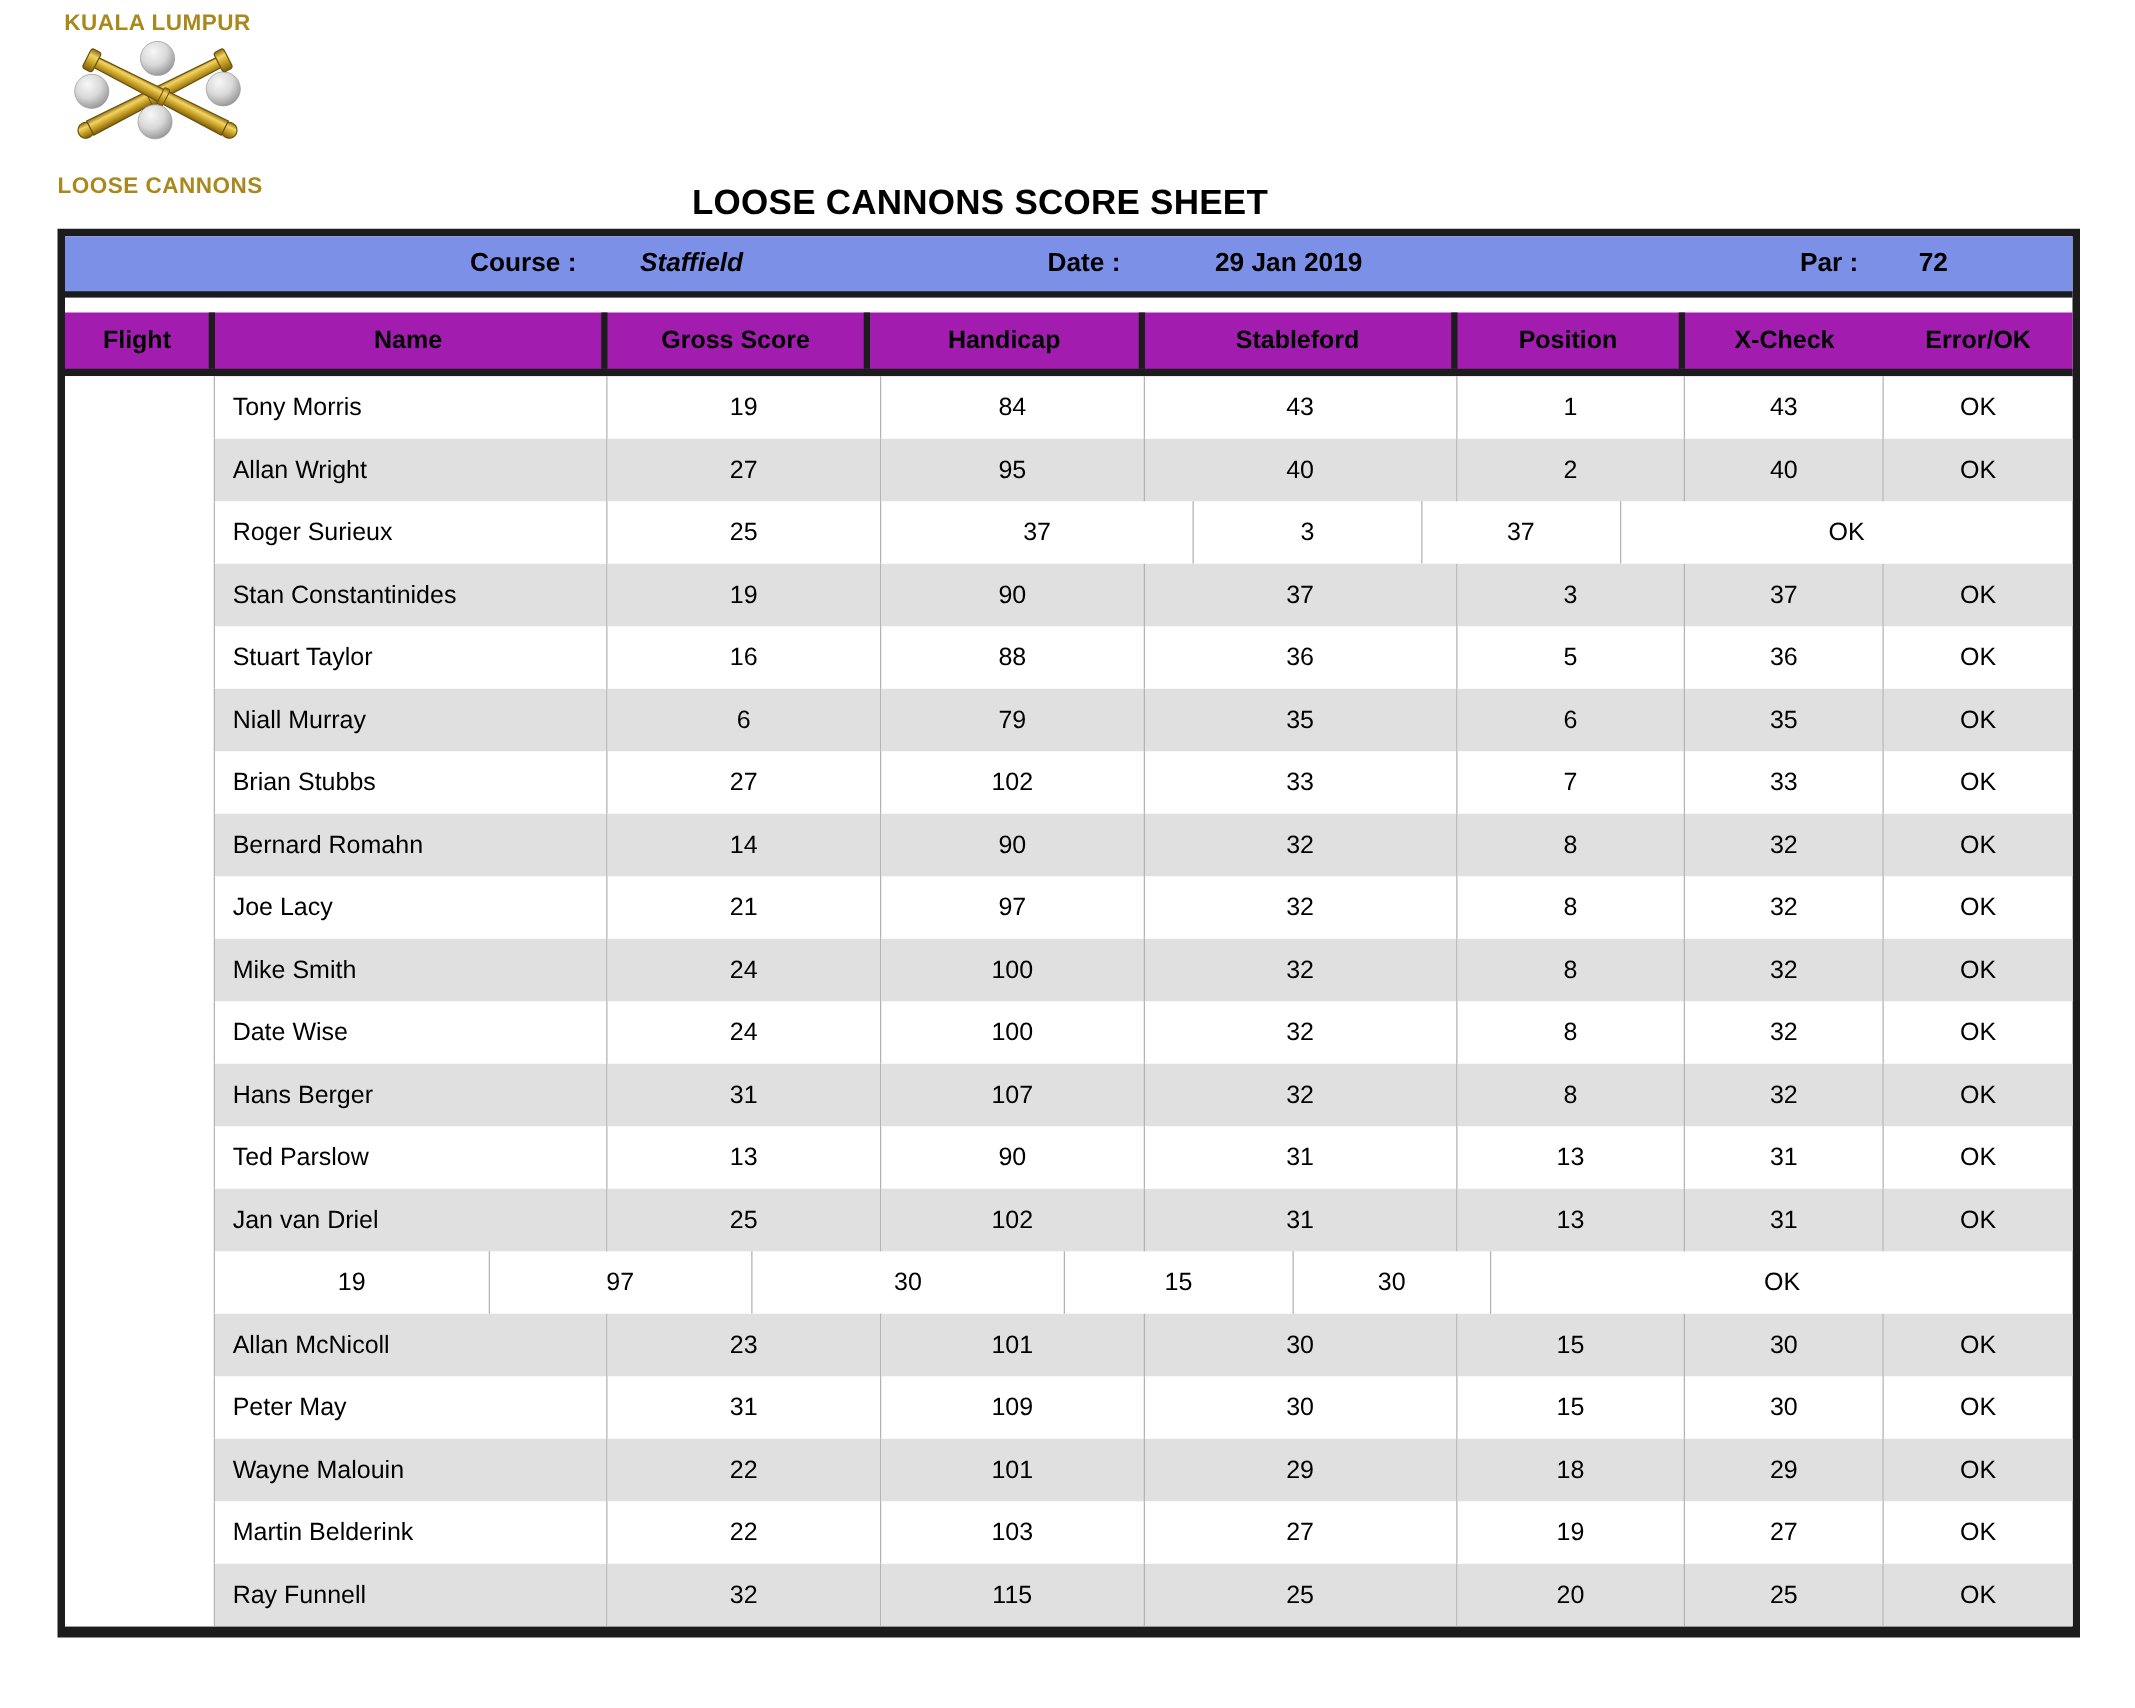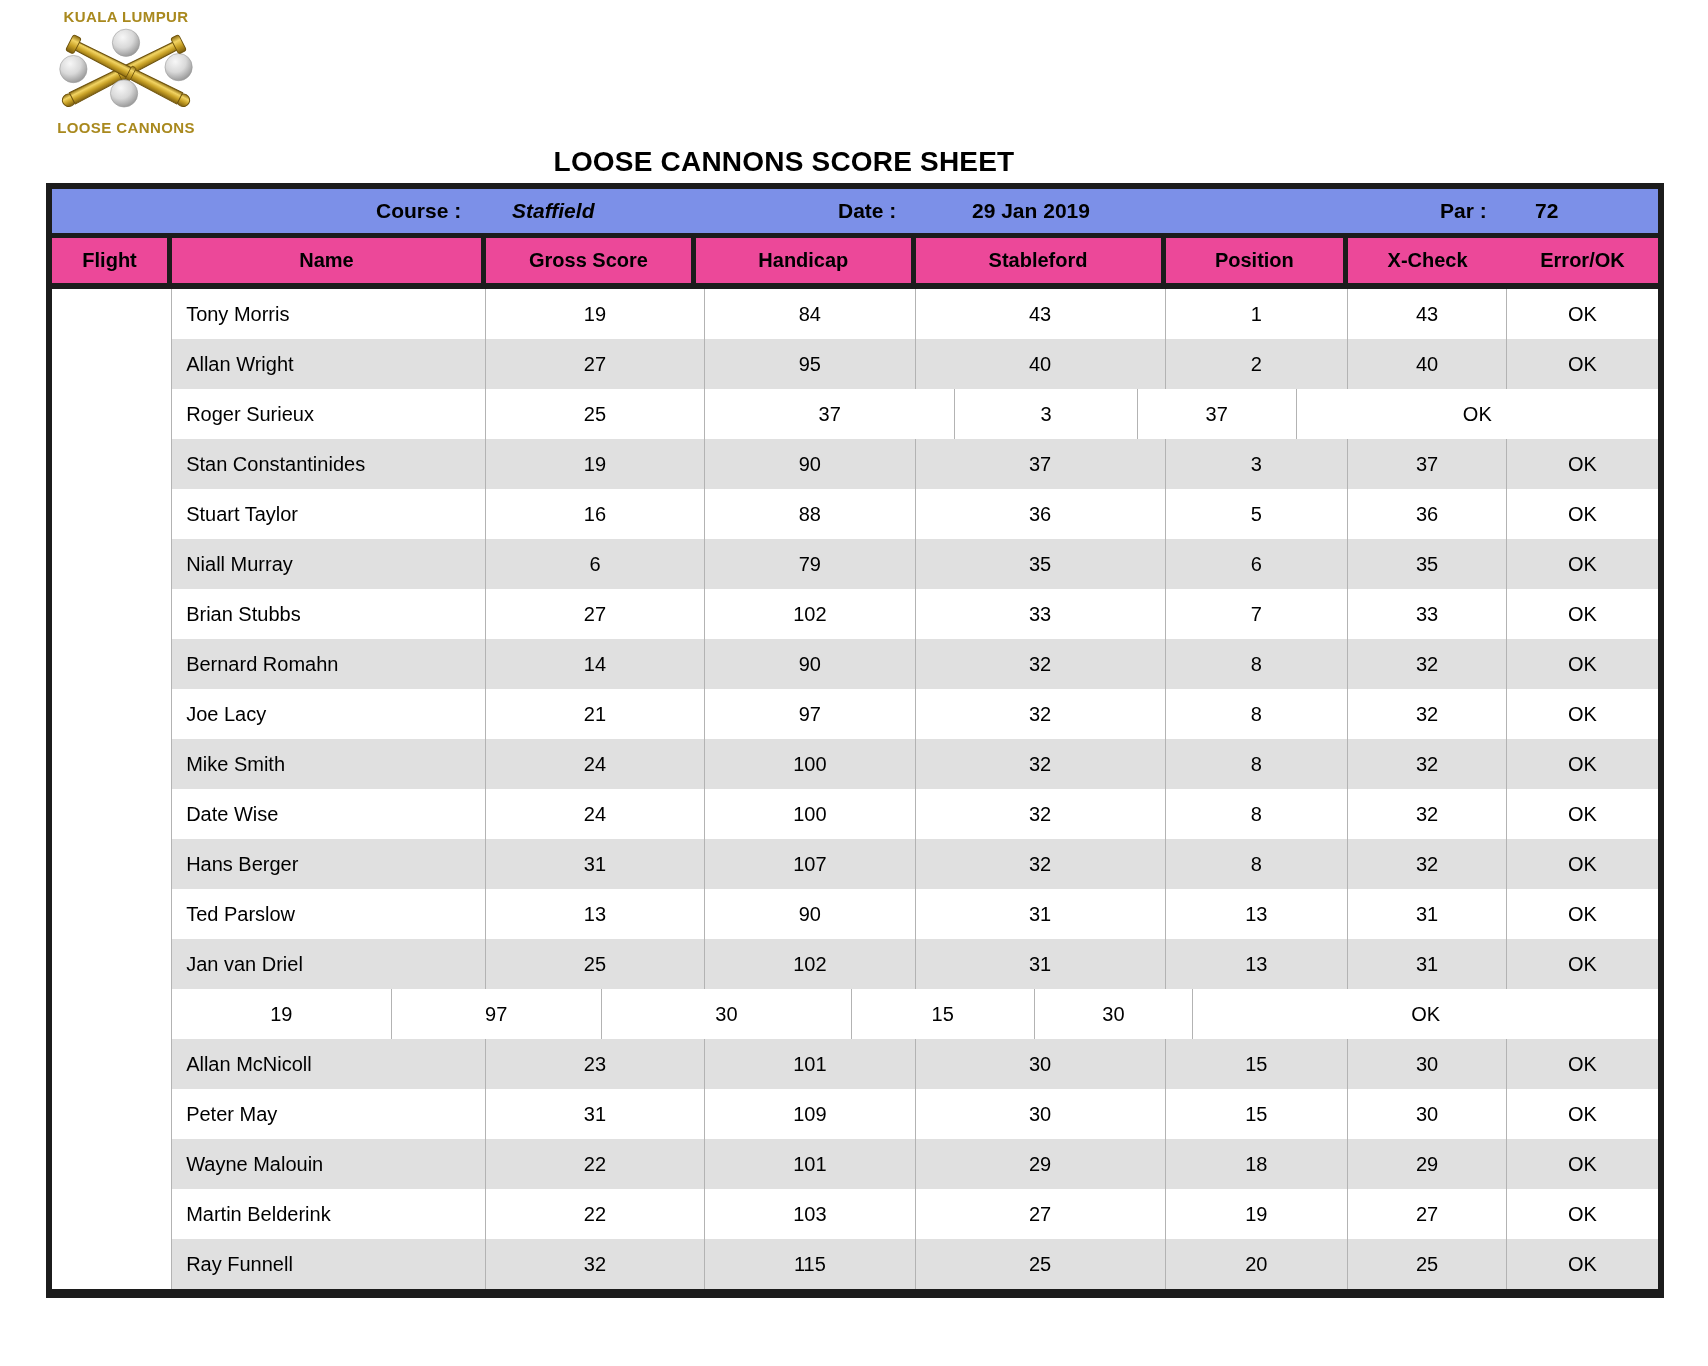"KUALA LUMPUR" .logo-text { font-size: 15px -> 18px }
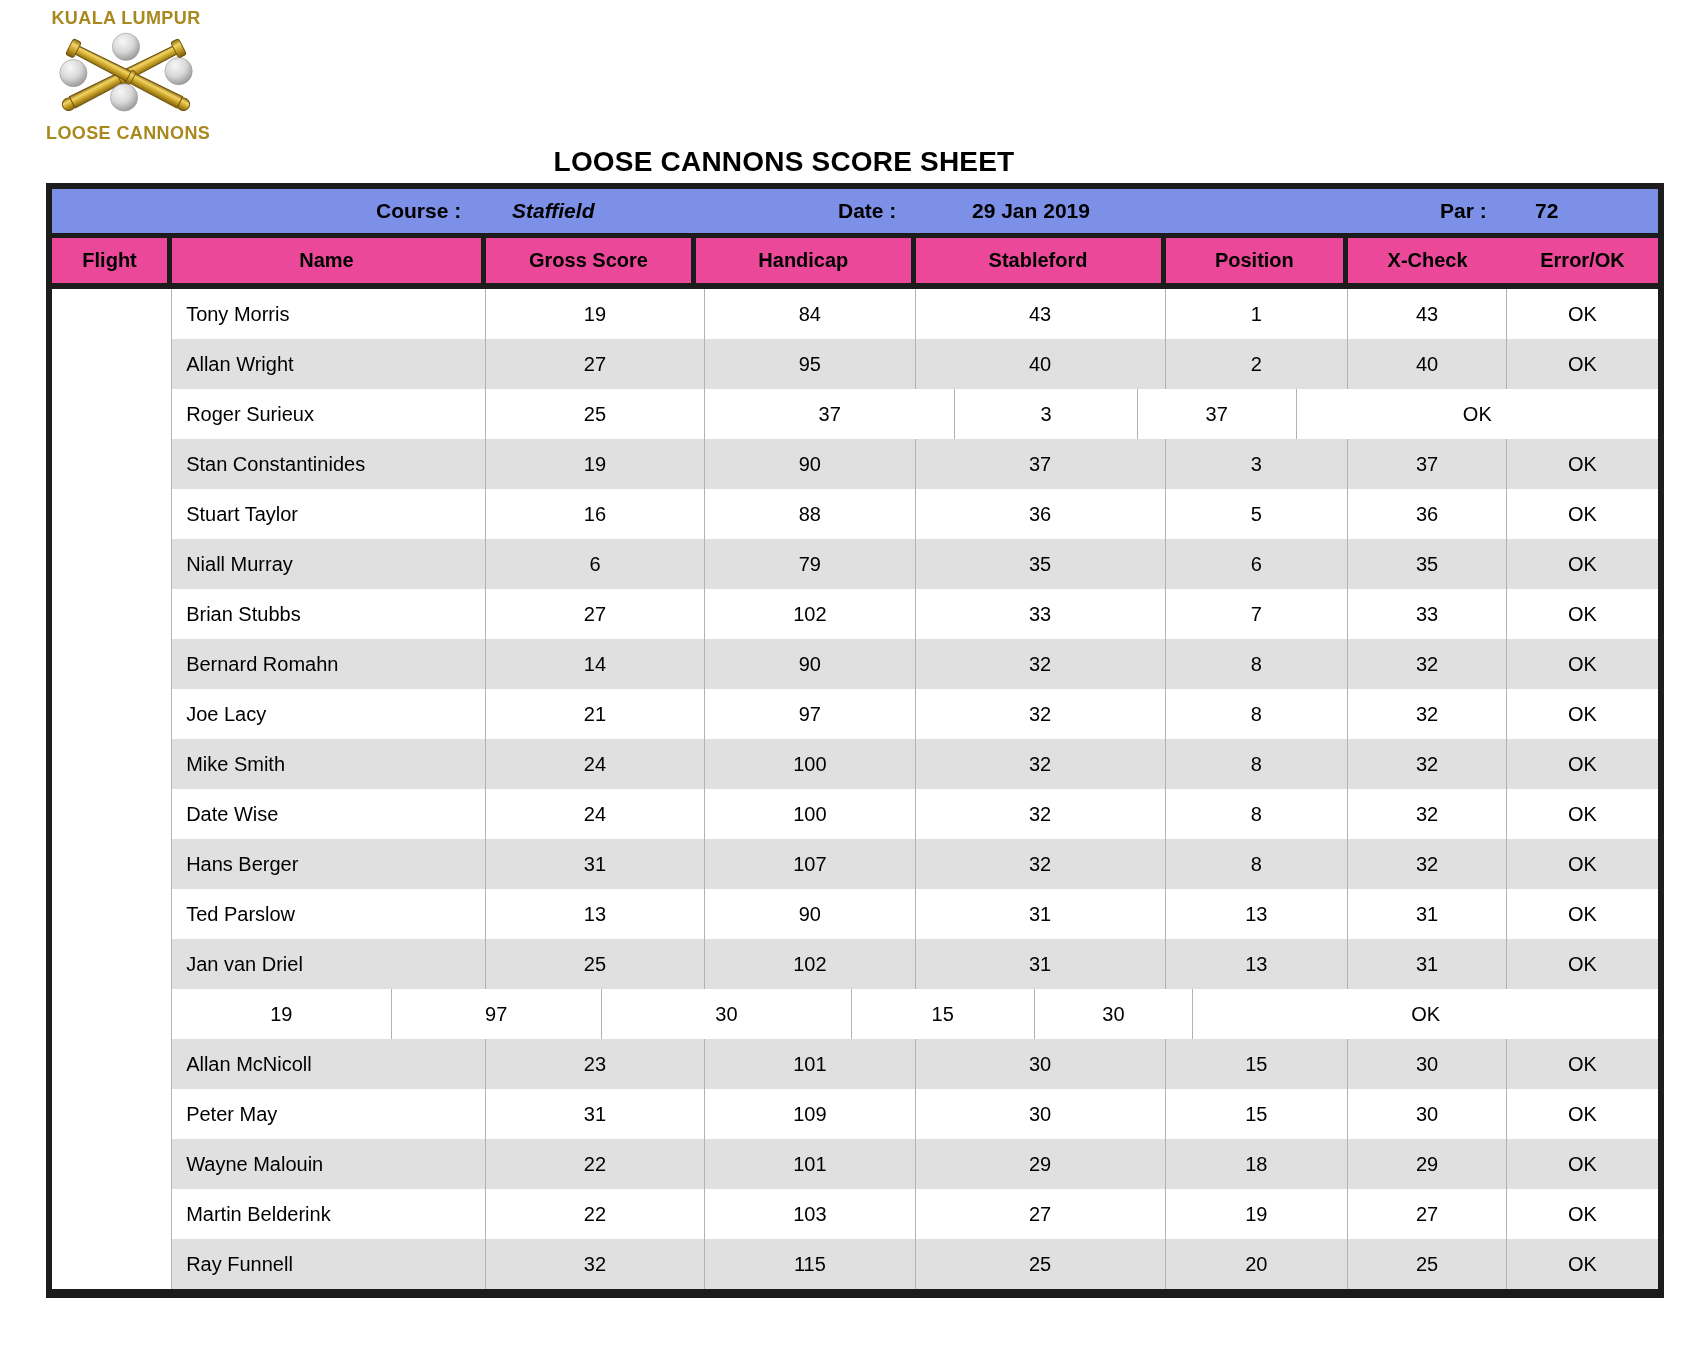"LOOSE CANNONS" .logo-text.bottom { margin-top: 1px -> 16px }
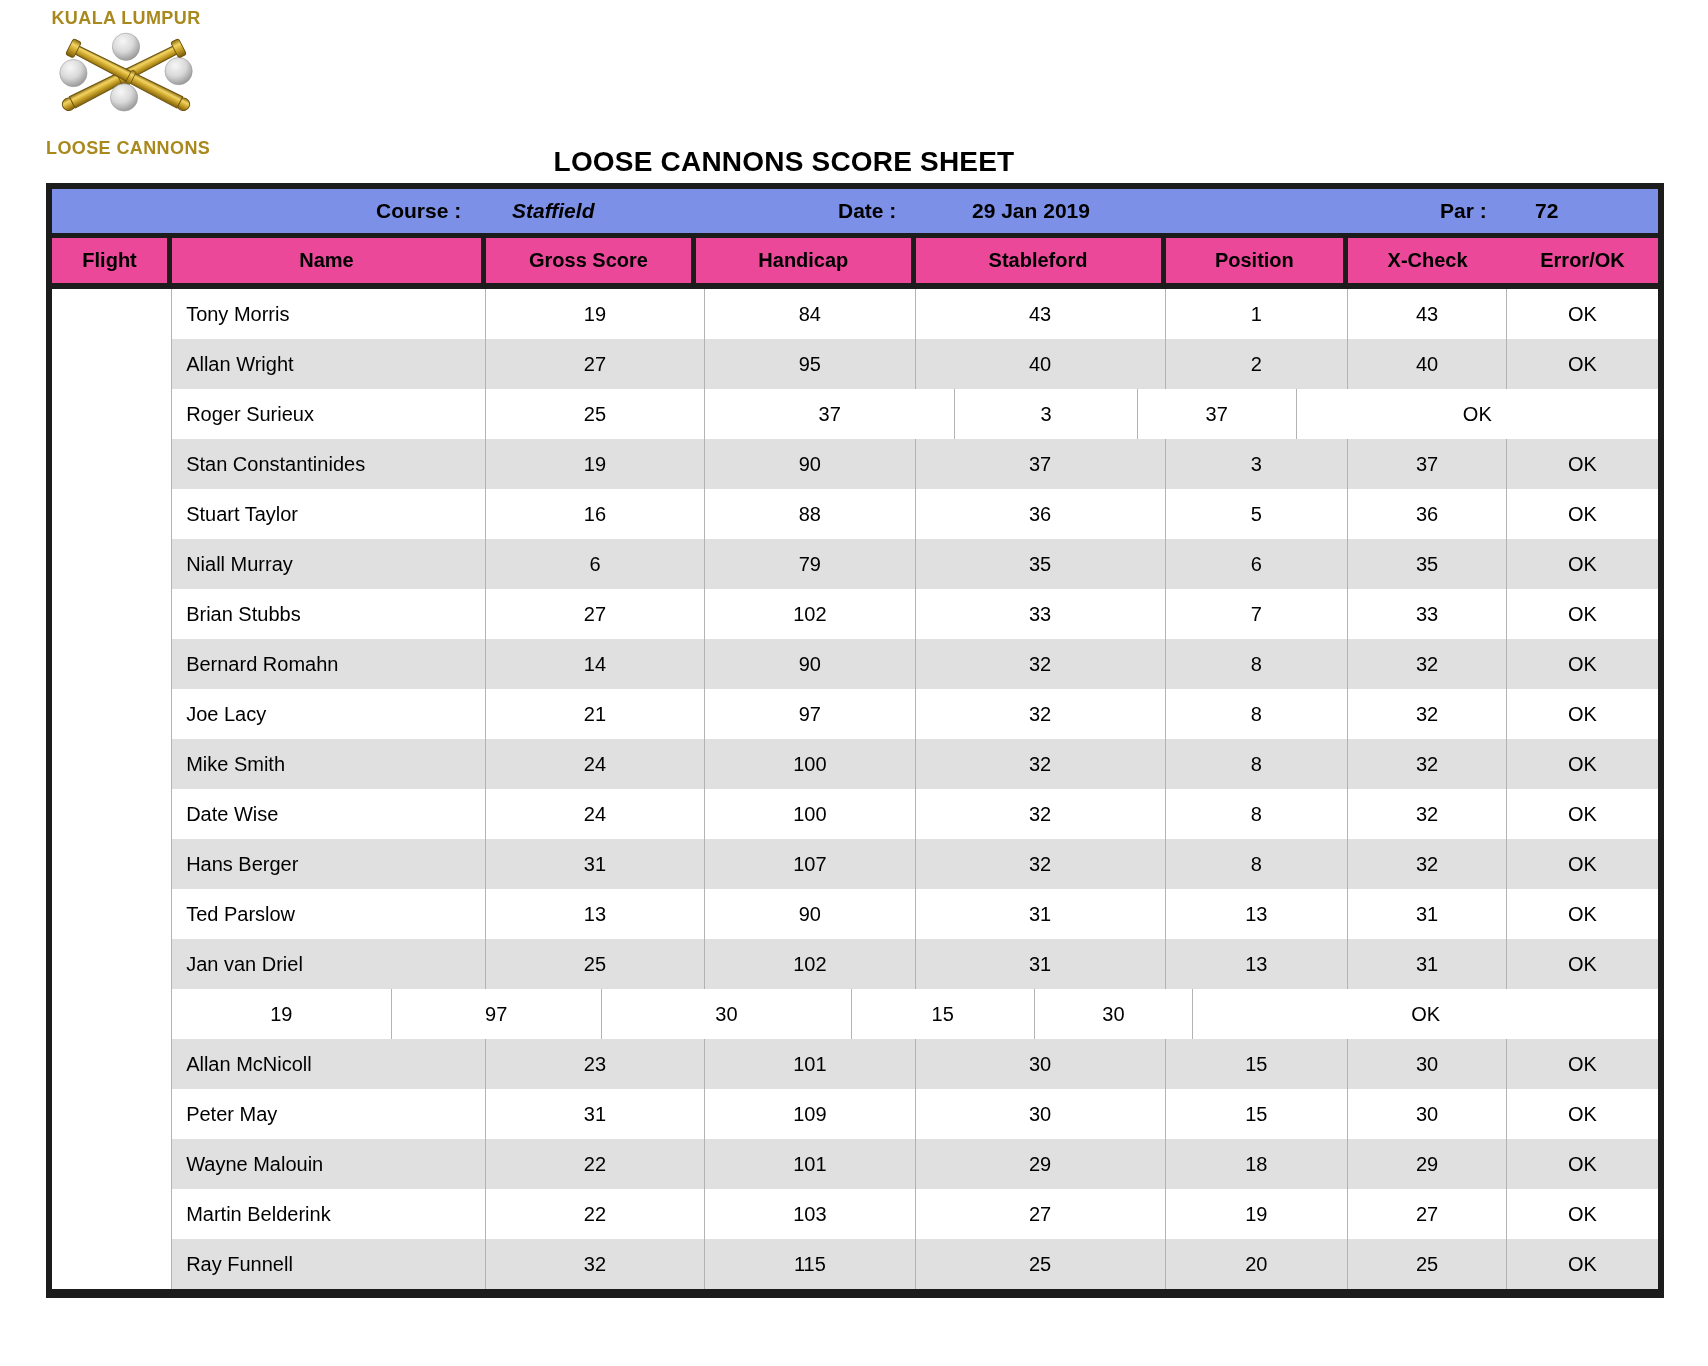"Flight" .header-row { background: #ec4899 -> #a21caf; margin-top: none -> 12px }
